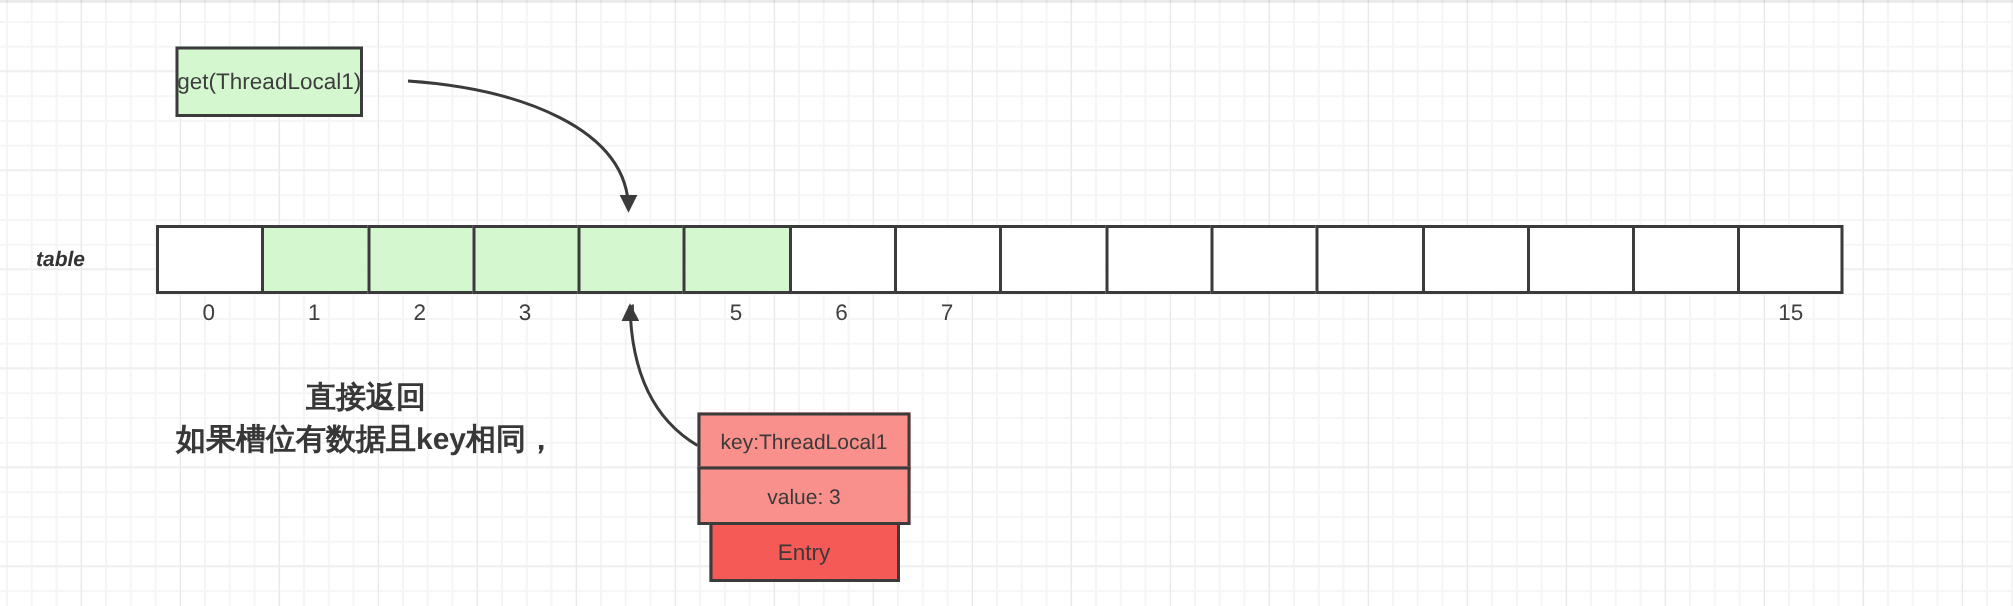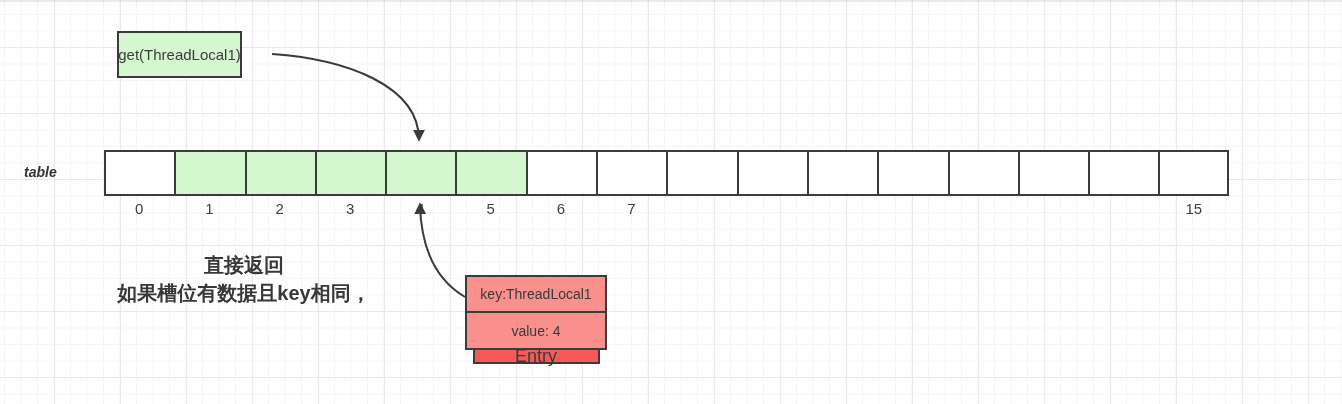"value: 4" span { text: 4 -> 3 }
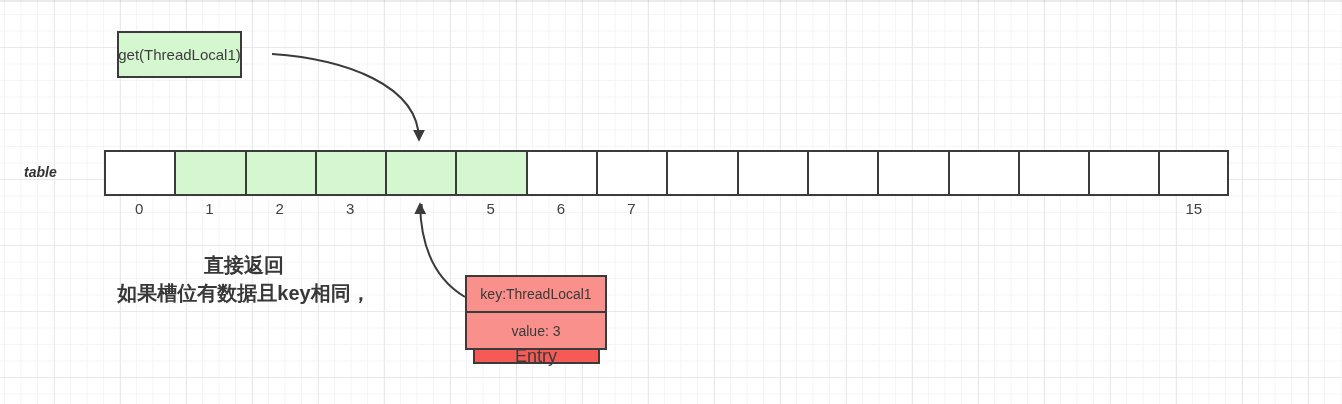"Entry" .entry-row.entry { font-size: 18px -> 15px; height: 16px -> 40px }
